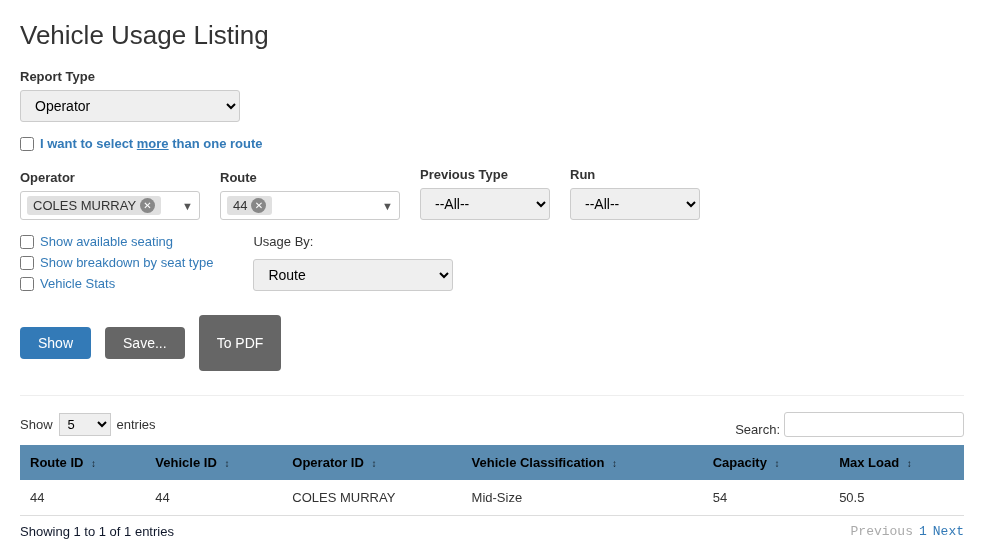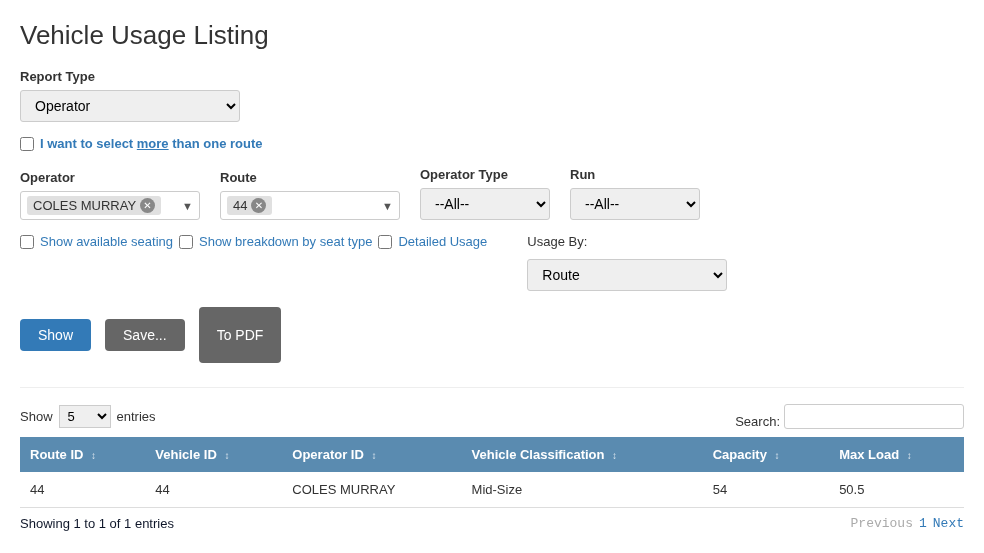"Operator Type" div.section-label { text: Operator -> Previous }
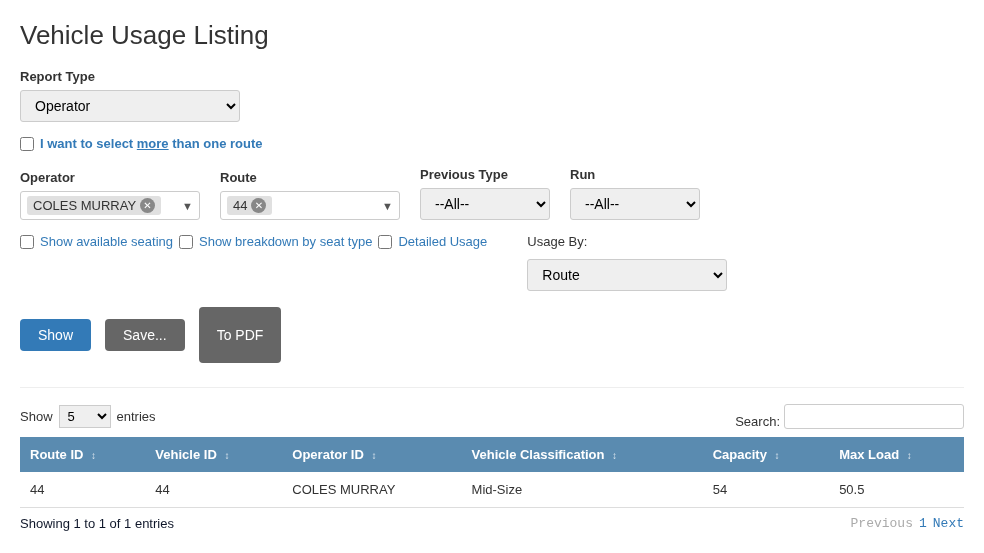"Show available seating" .checkboxes-col { flex-direction: row -> column }
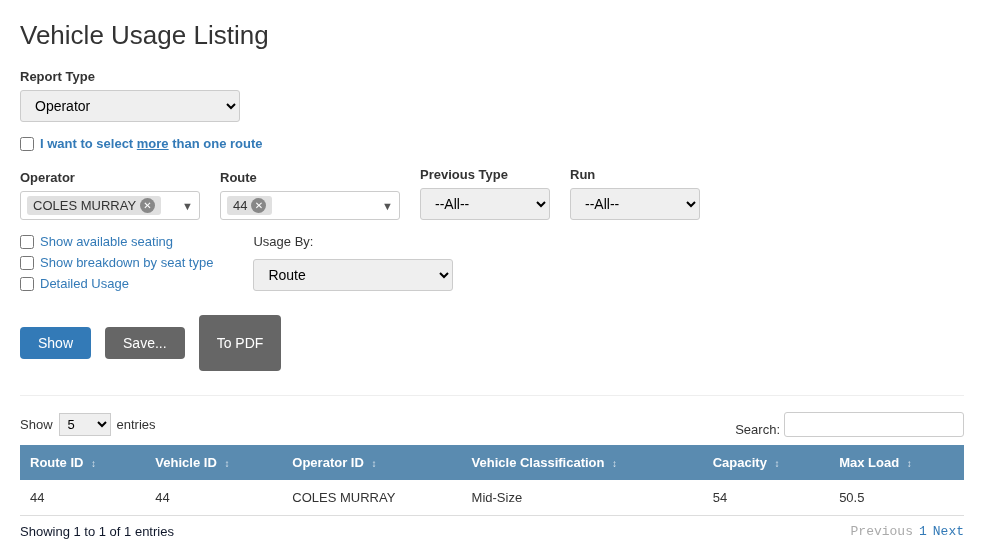"Detailed Usage" label { text: Detailed Usage -> Vehicle Stats }
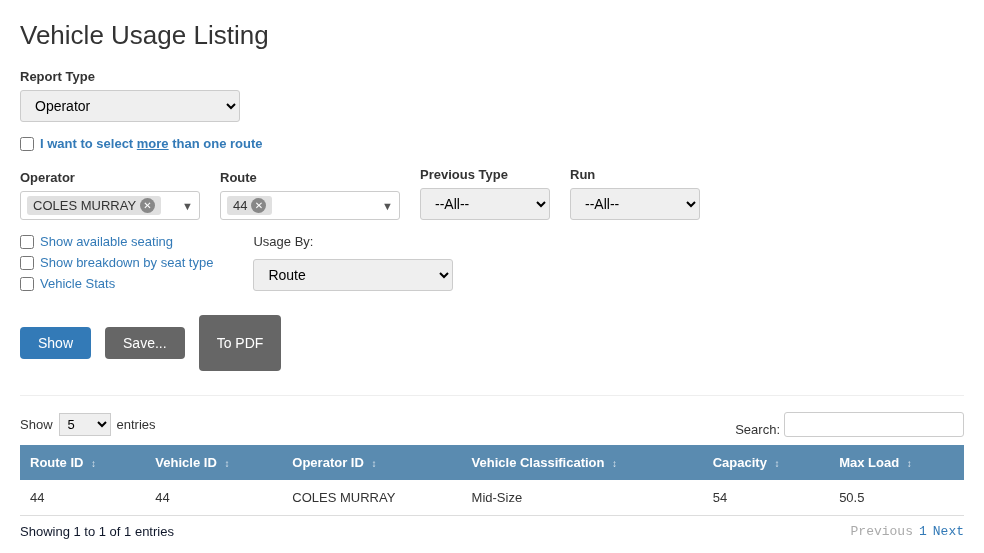"Route ID ↕" thead tr { color: #ffffff -> #000000 }
